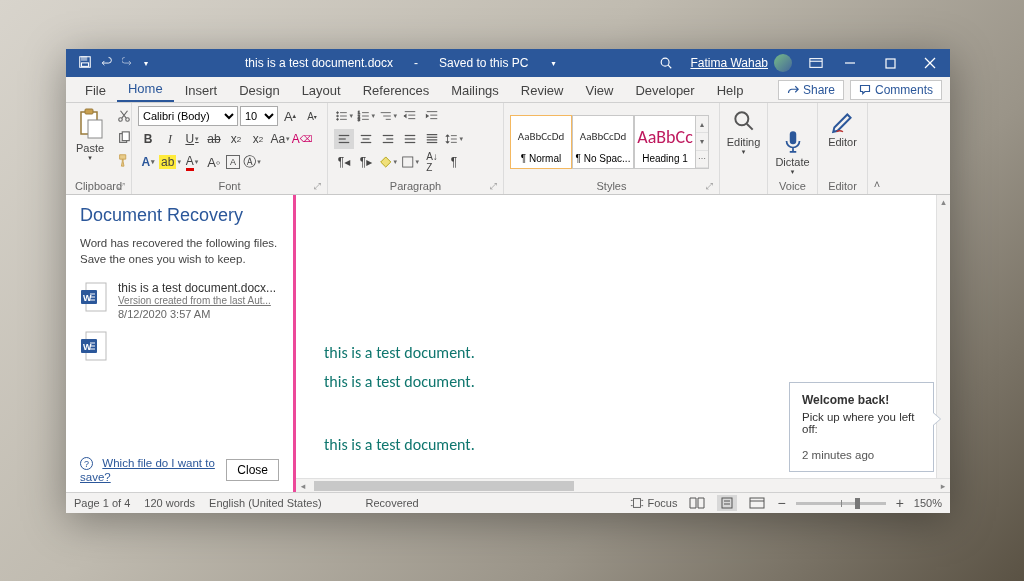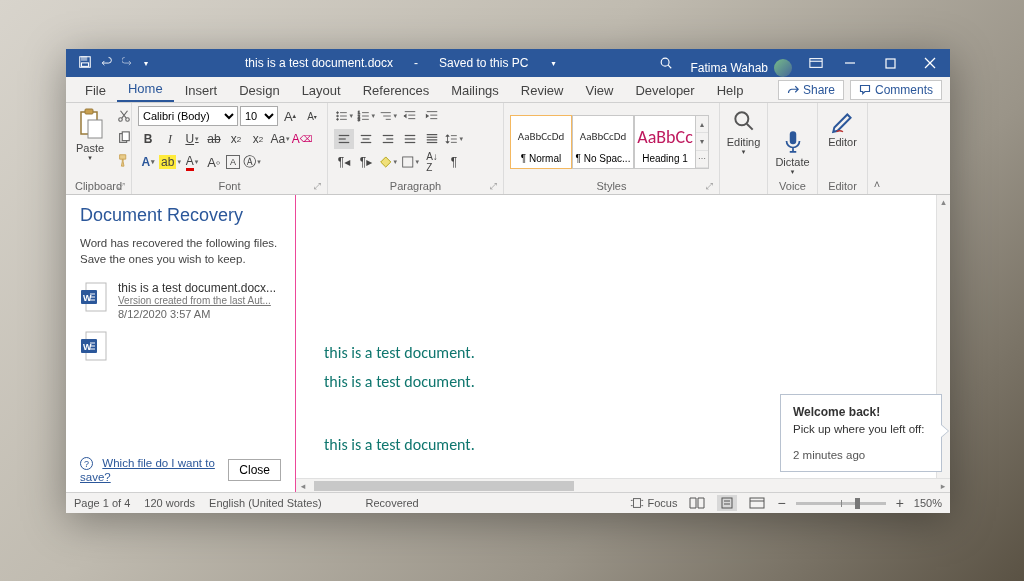"Fatima Wahab" .tb-right { align-items: flex-end -> center; text-decoration: none -> underline }
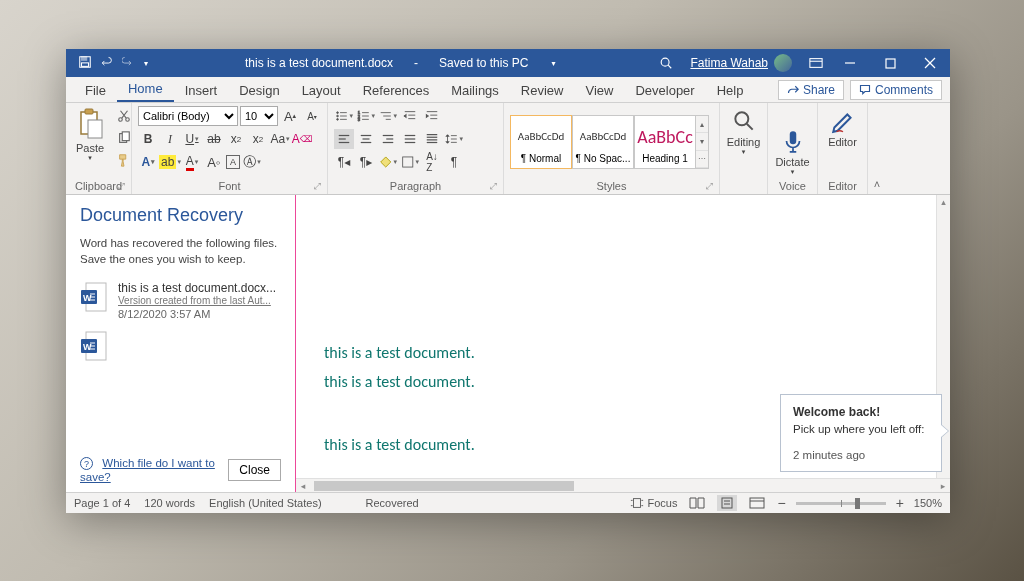"Document Recovery" .recovery { border-right: 1px solid #ec4899 -> 3px solid #ec4899 }
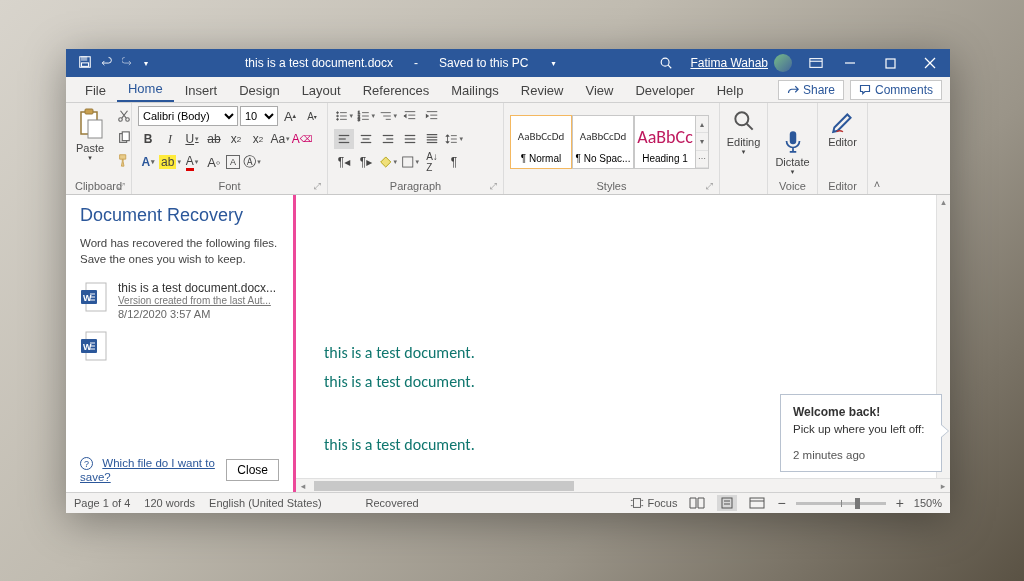"Welcome back!" .welcome { right: 8px -> 16px; width: 162px -> 145px }
